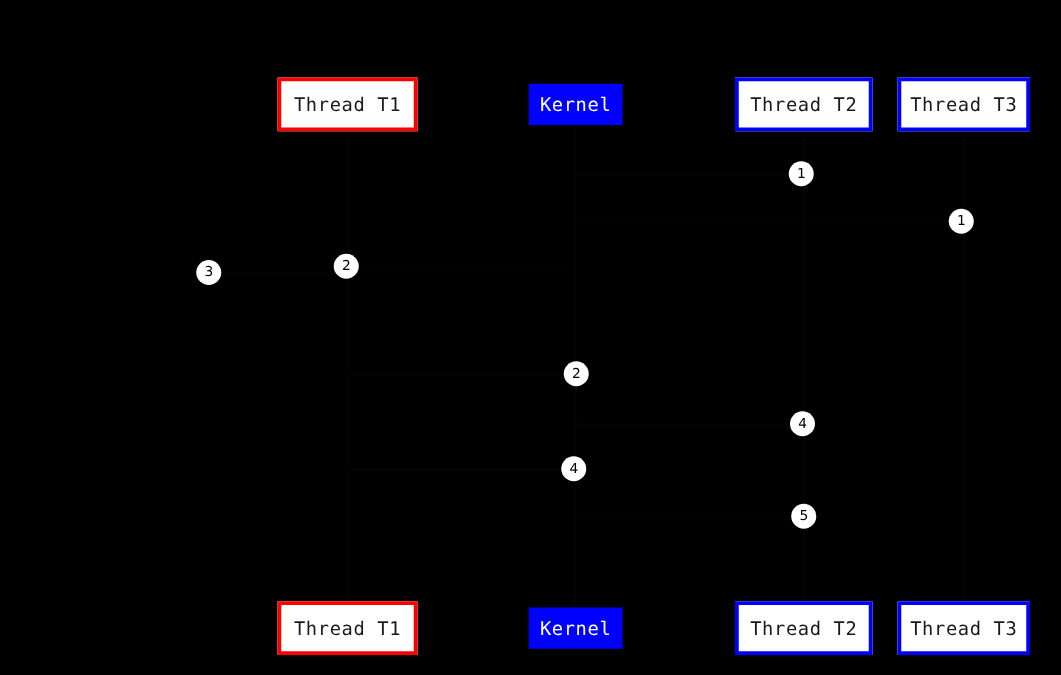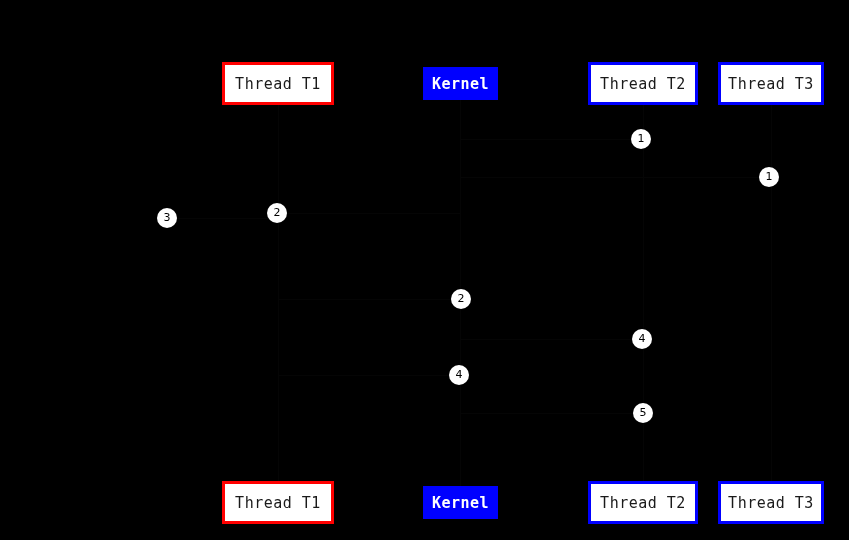"Kernel" .participant.kernel { font-weight: bold -> none }
